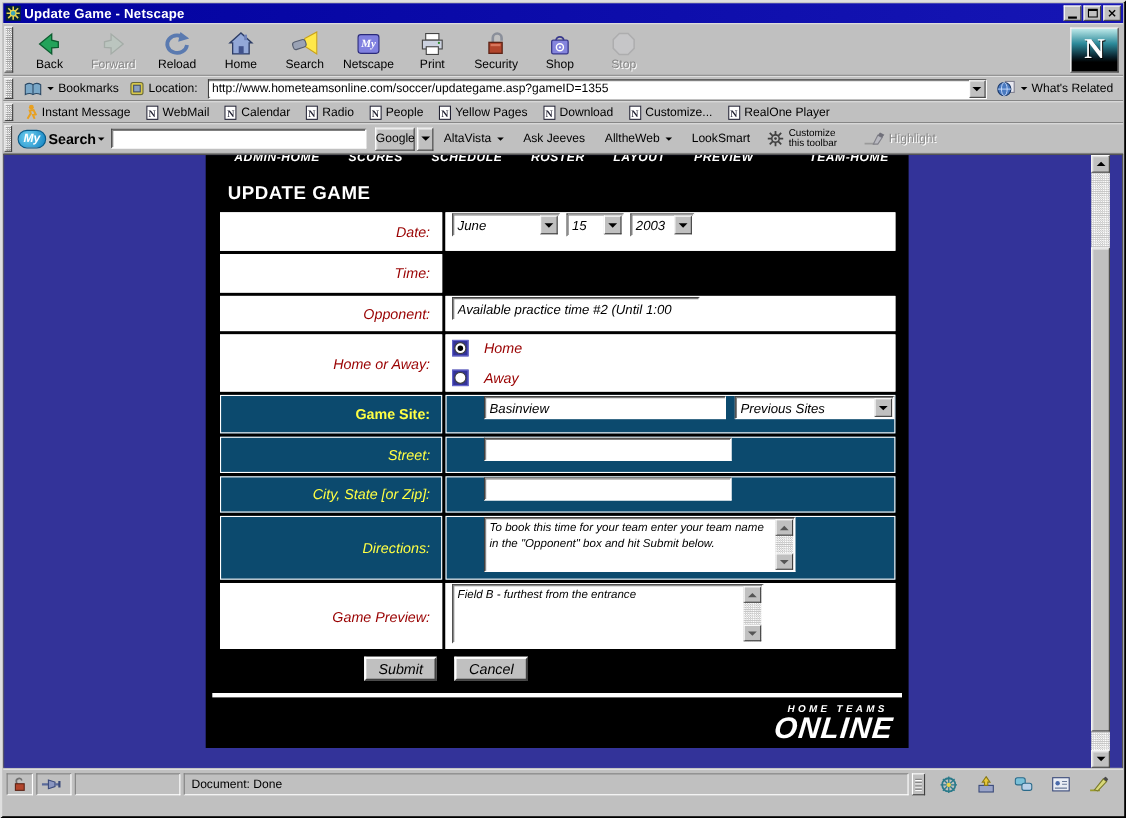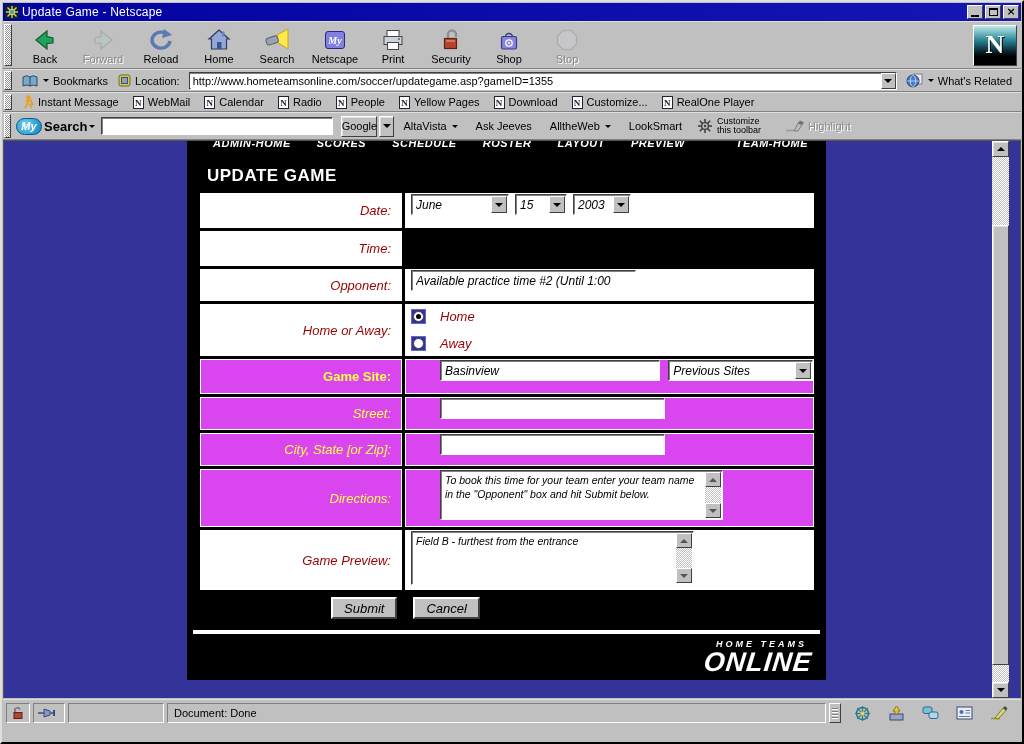"Update Game - Netscape" .titlebar .title { font-weight: normal -> bold }
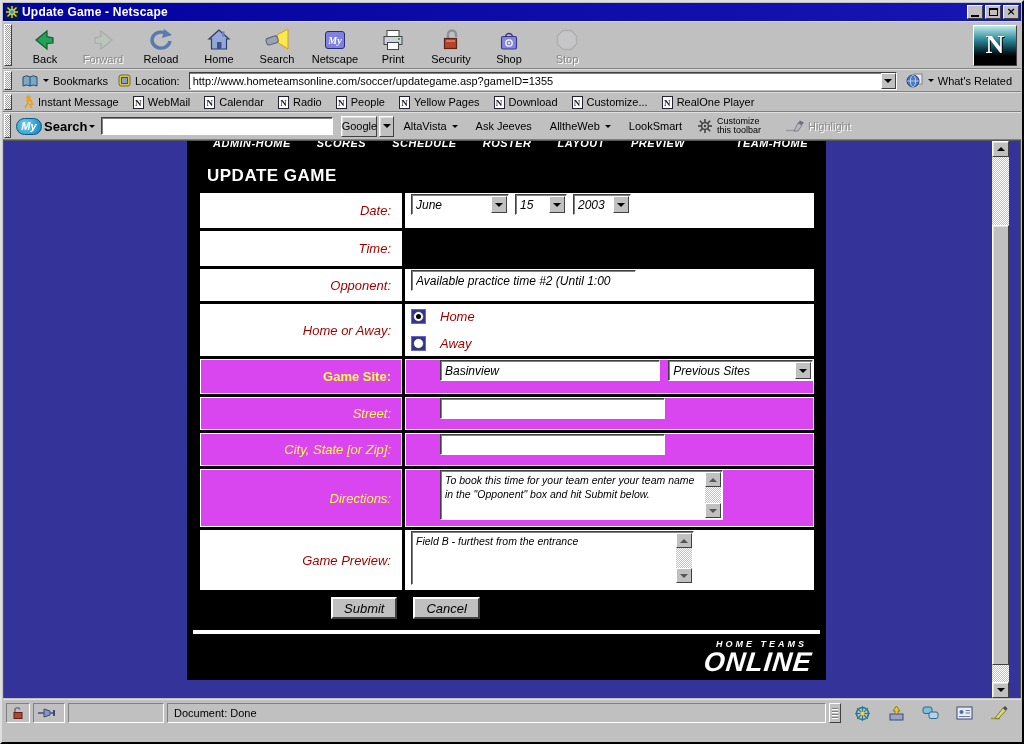"Game Site:" .row-blue .fcell { background: #d946ef -> #0c4a6e }
